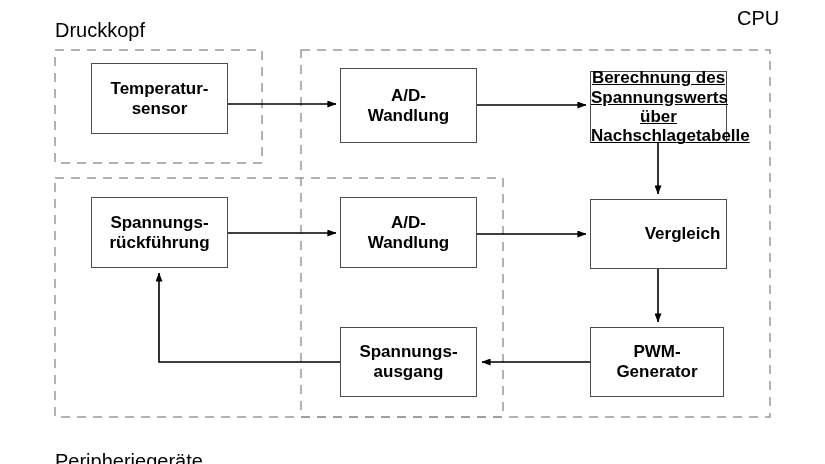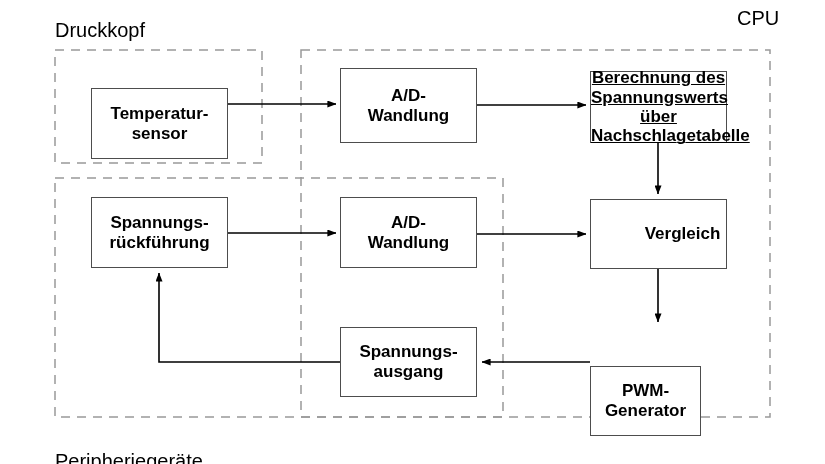"Temperatur-" div.node { top: 88px -> 63px }
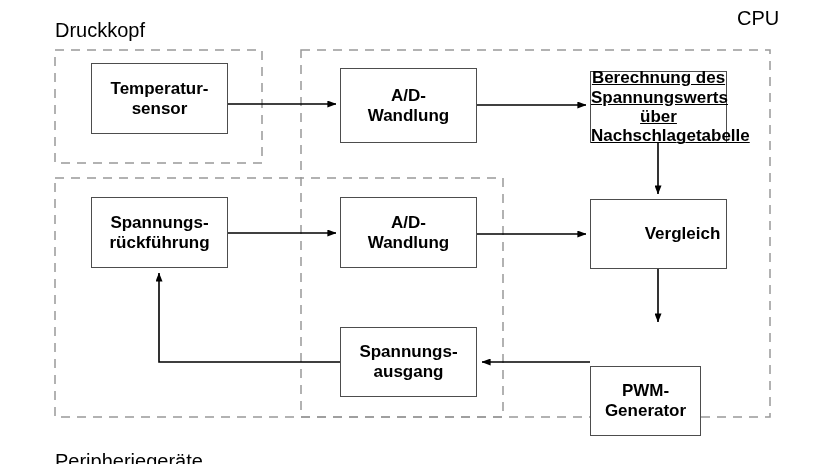"PWM-" div.node { margin-top: 39px -> none; width: 111px -> 134px }
